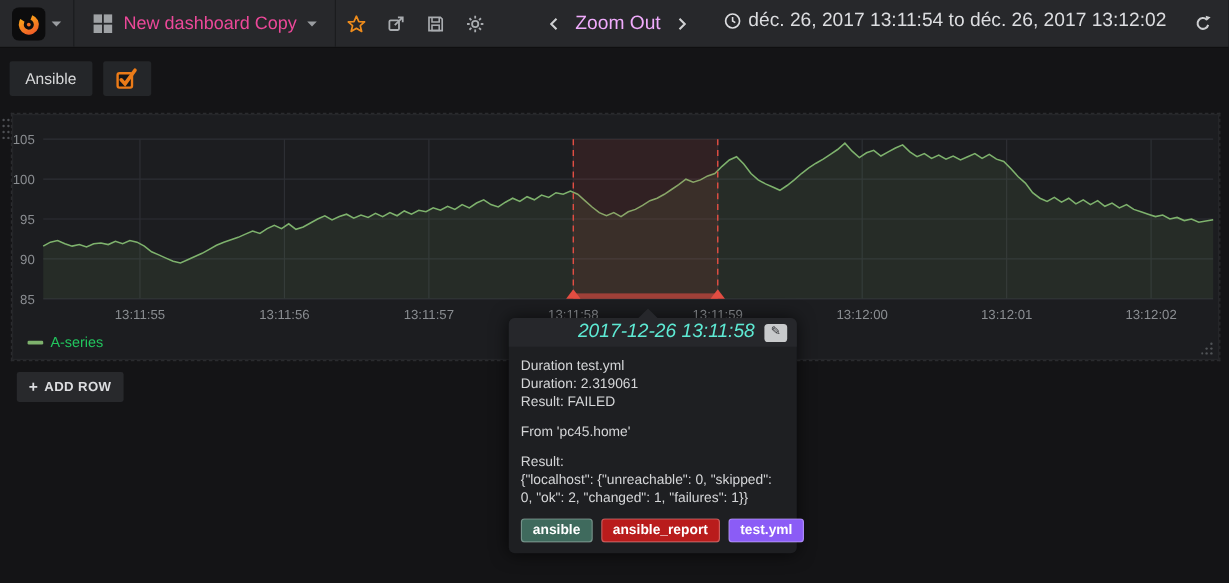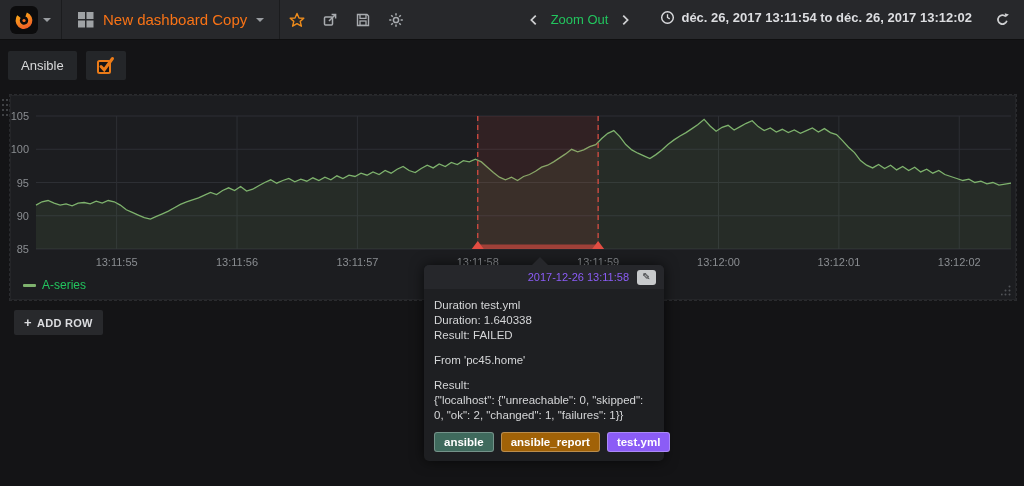"New dashboard Copy" .dash-title { color: #f97316 -> #ec4899 }
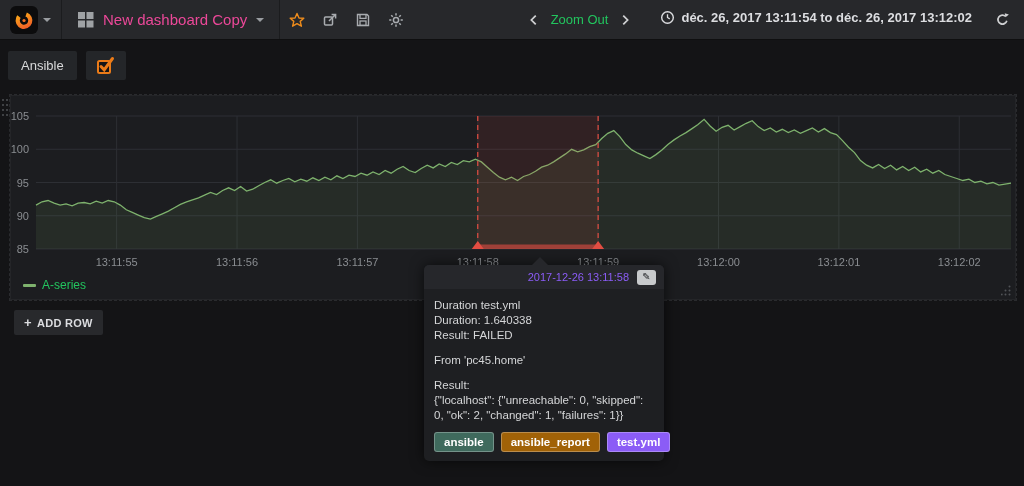"Zoom Out" .zoom-out { color: #22c55e -> #f0abfc; font-size: 13px -> 16px }
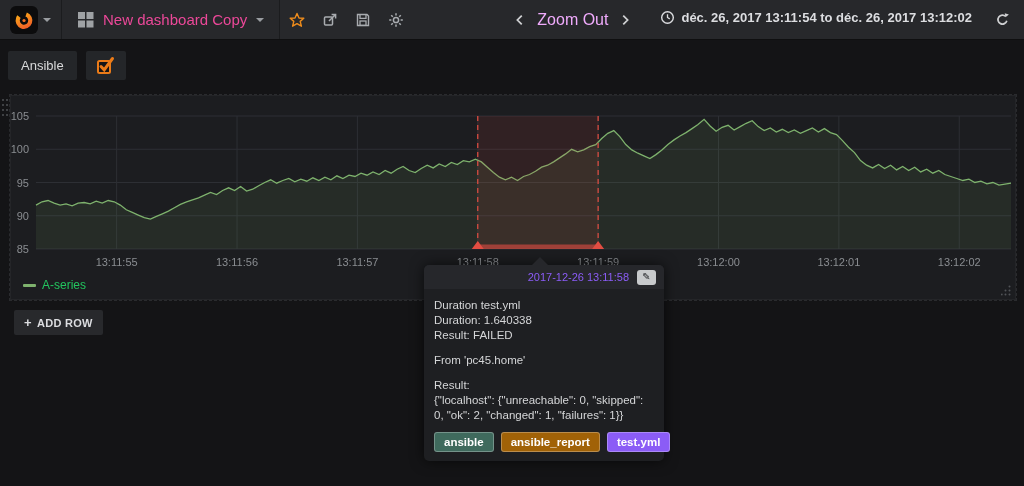"déc. 26, 2017 13:11:54 to" .time-picker { font-size: 13px -> 16px; font-weight: 700 -> 400 }
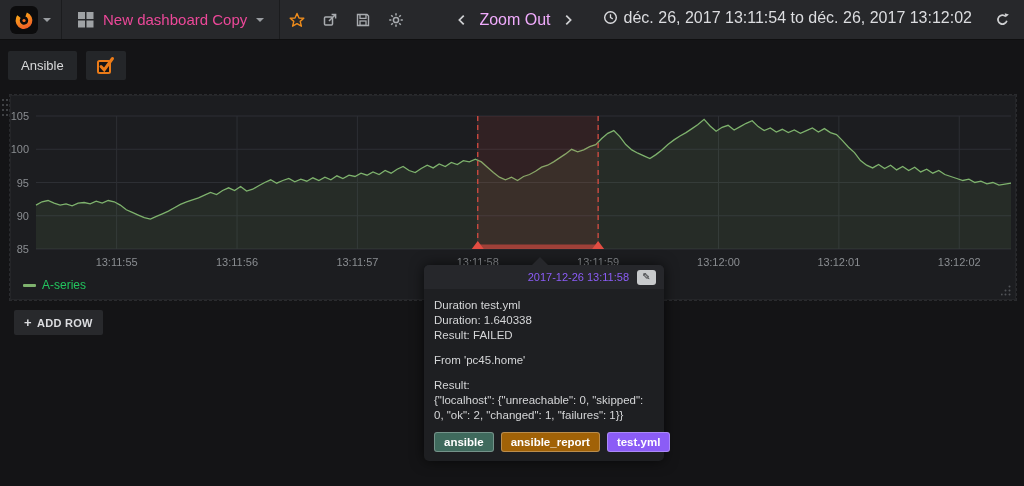"2017-12-26 13:11:58" .at-time { color: #8b5cf6 -> #5eead4; font-size: 11px -> 16px; font-style: none -> italic }
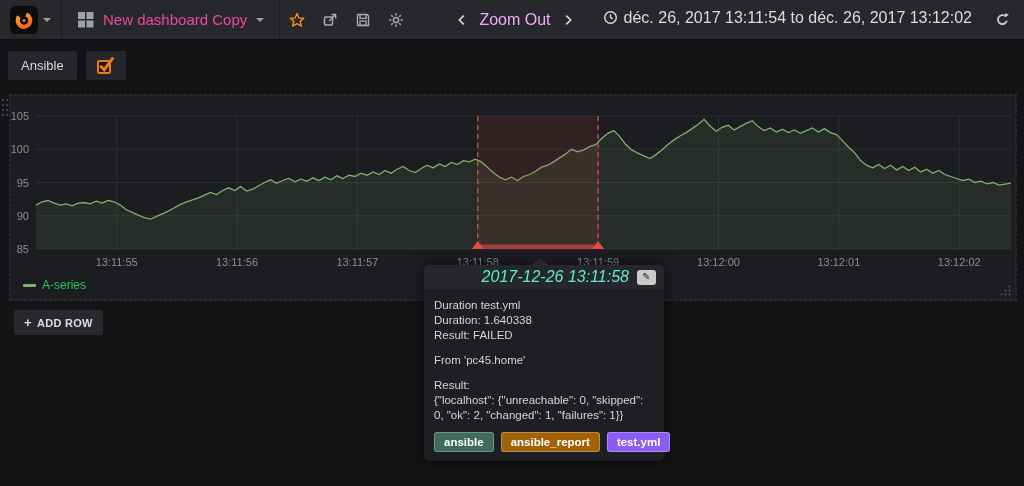"Duration: 1.640338" div.at-line { text: 1.640338 -> 2.319061 }
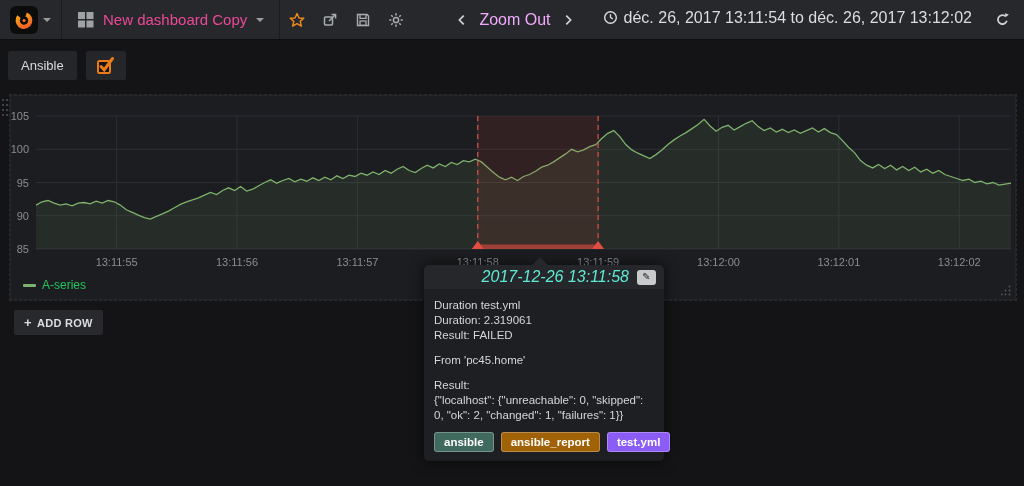"ansible_report" span.tag { background: #a16207 -> #b91c1c }
